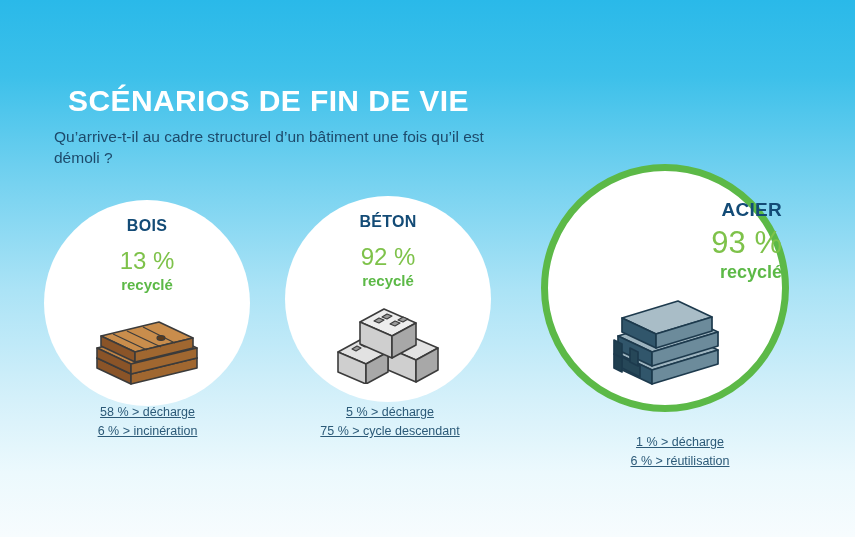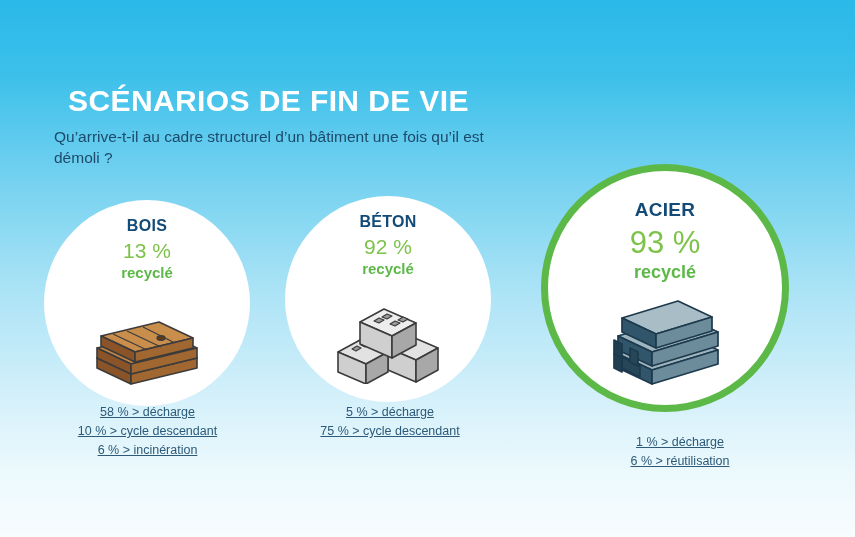"ACIER" .circle.big .circle-inner { align-items: none -> flex-end }
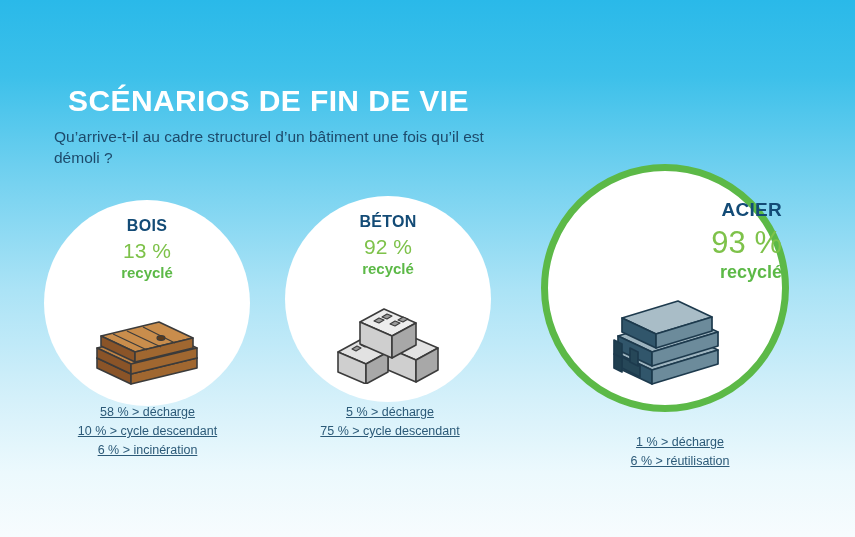"13 %" .circle.small .mat-pct { font-size: 21px -> 24px; margin-top: 4px -> 12px }
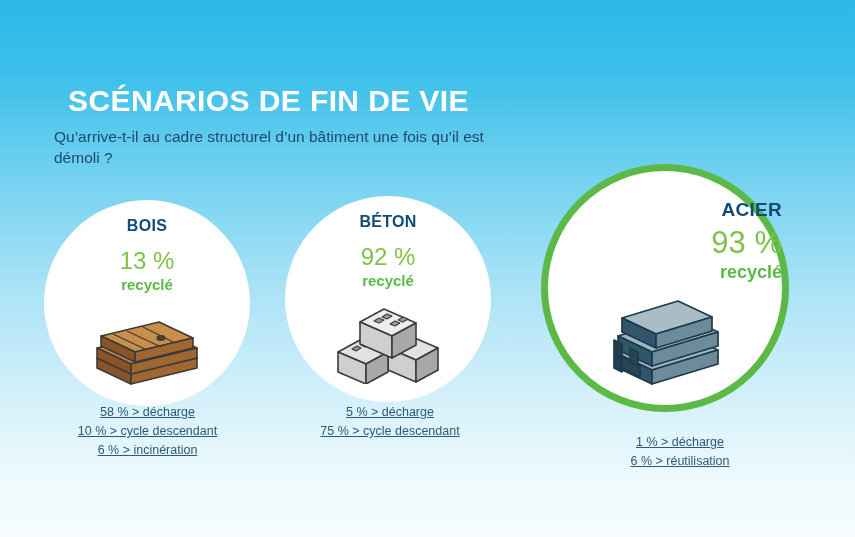"10 % > cycle descendant" div { html: <div>10 % &gt; cycle descendant</div> -> none }
